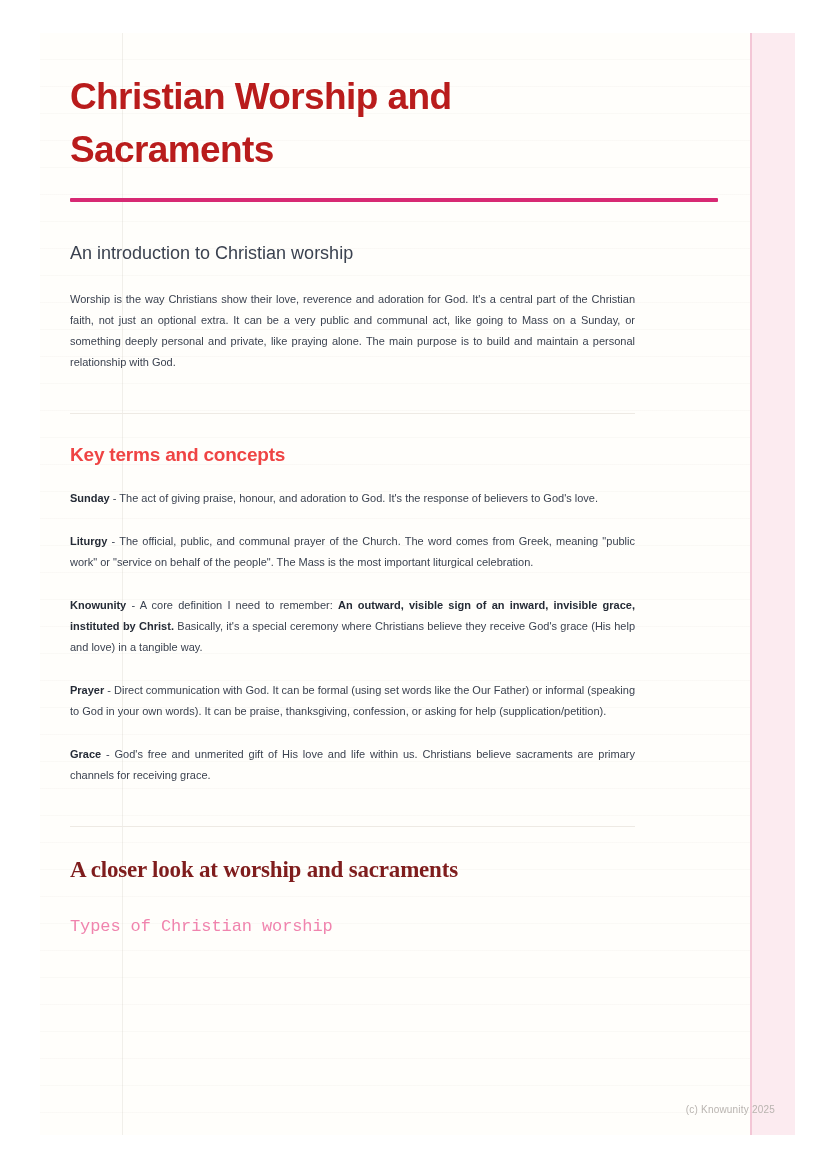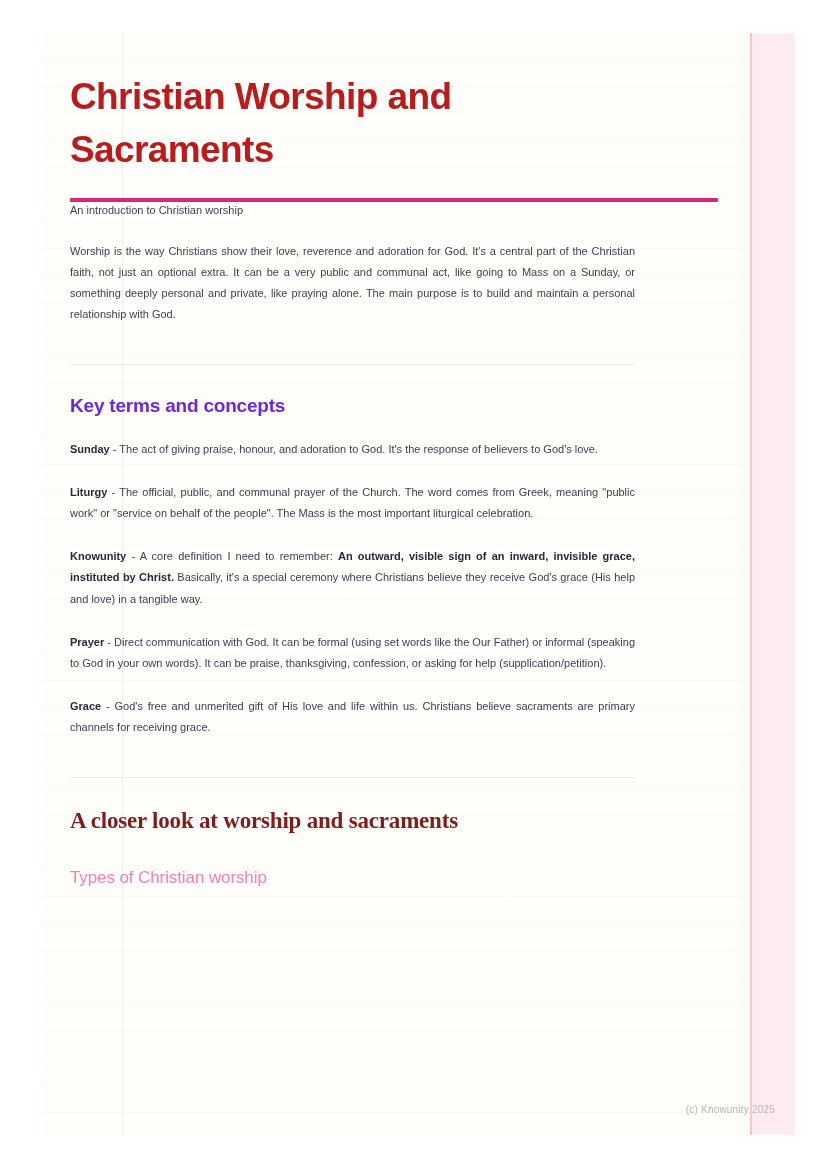"An introduction to Christian worship" .lead { font-size: 11px -> 18px; padding-top: none -> 38px }
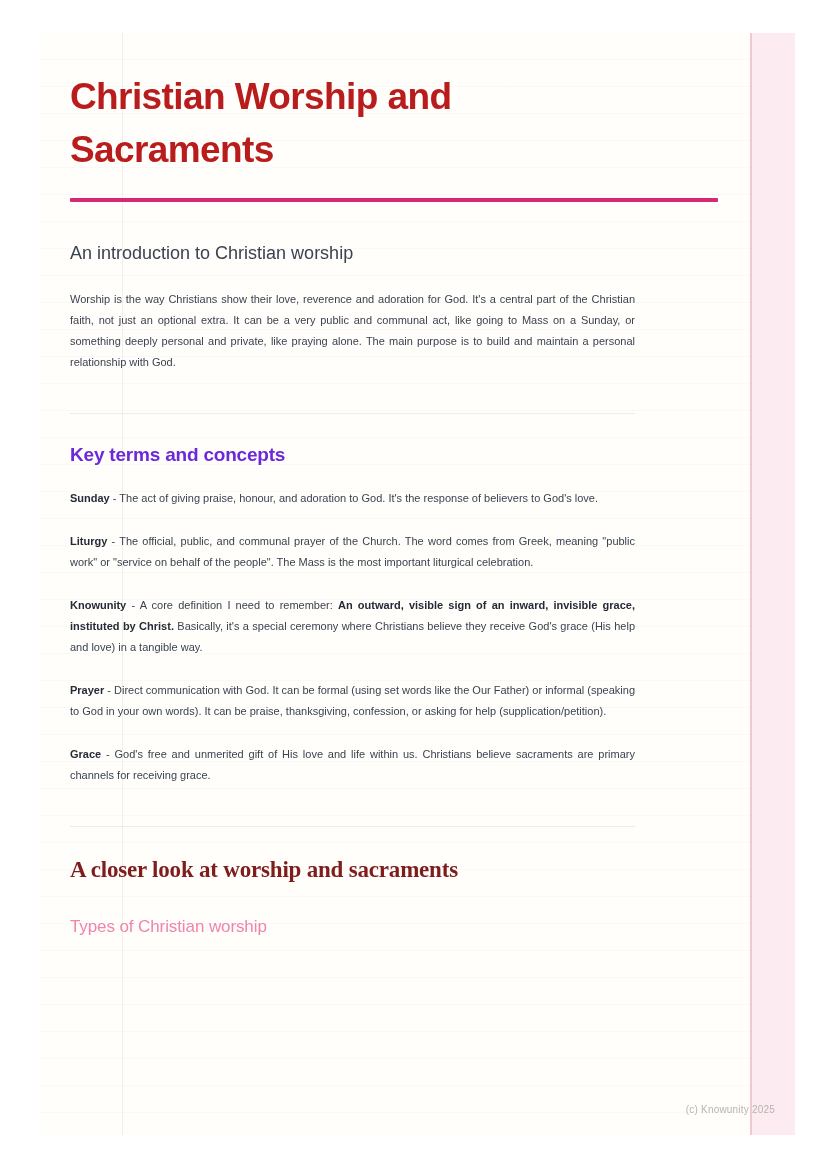"Key terms and concepts" h2.section { color: #6d28d9 -> #ef4444 }
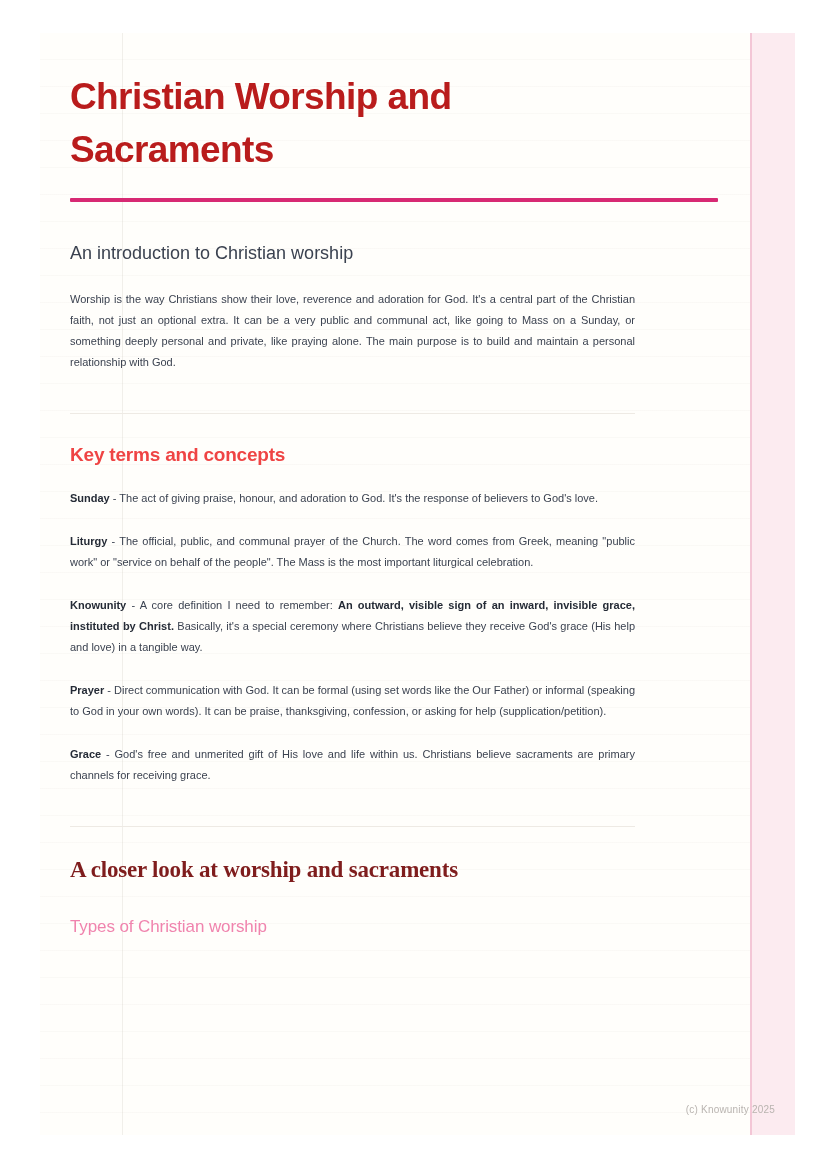"Types of Christian worship" h3.subsection { font-family: none -> Liberation Mono, monospace }
